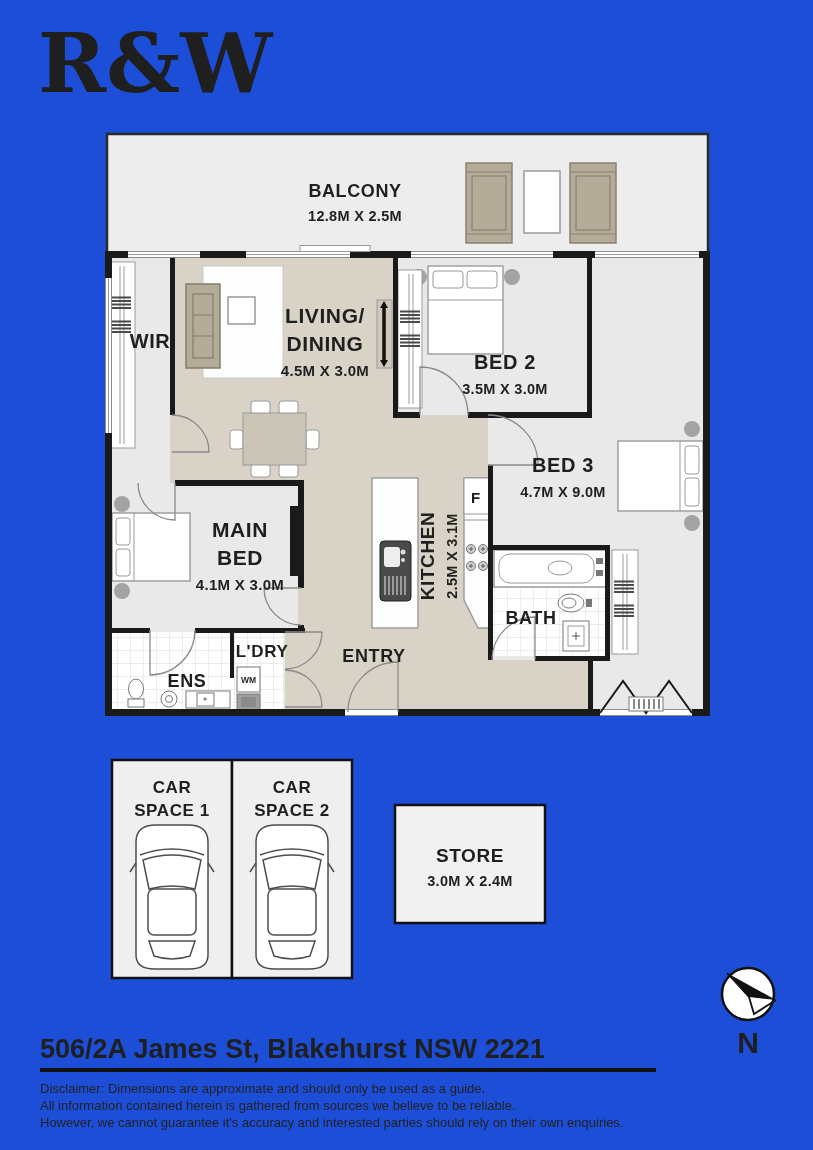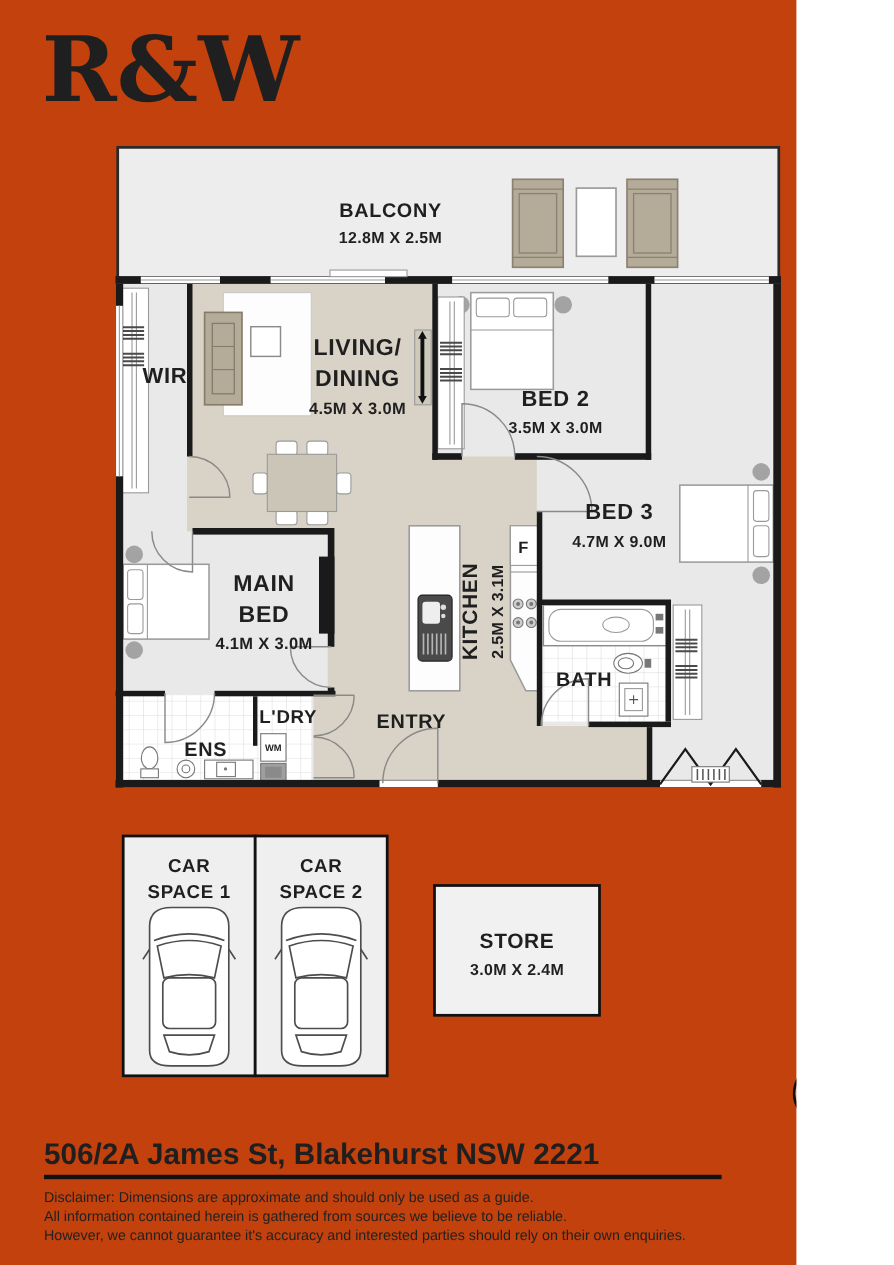"R&W" .page { background: #c2410c -> #1d4ed8; width: 724px -> 813px }
